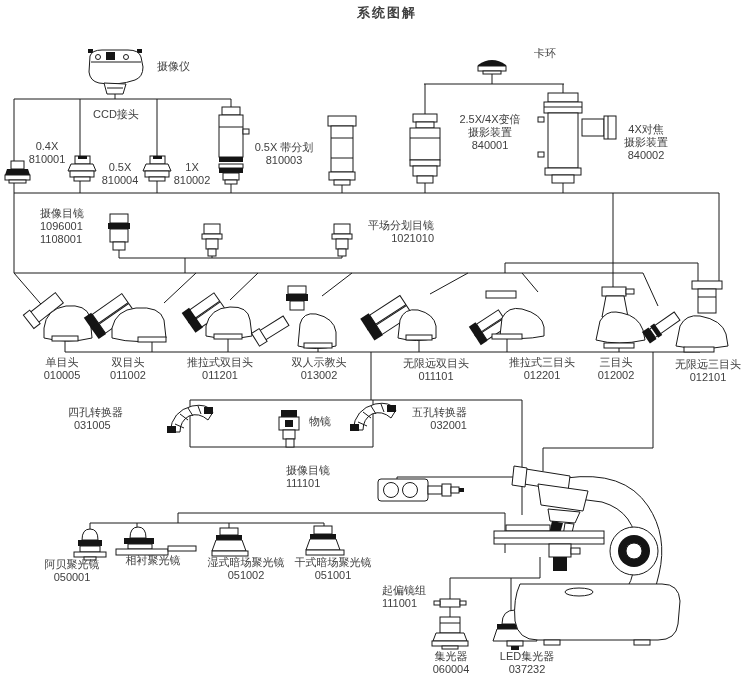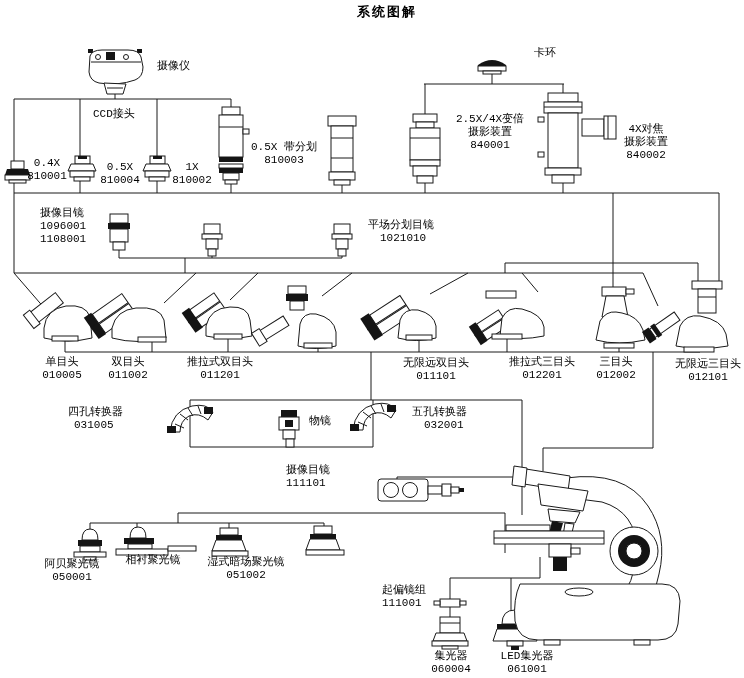"系统图解" .lbl { color: #000000 -> #404040; font-family: Liberation Mono, monospace -> none }
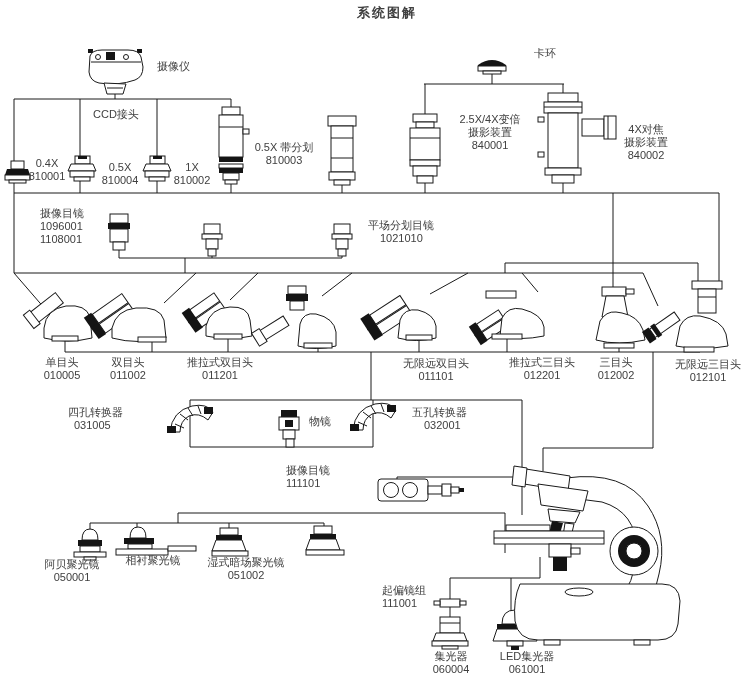"0.4X" div.lbl { top: 157px -> 140px }
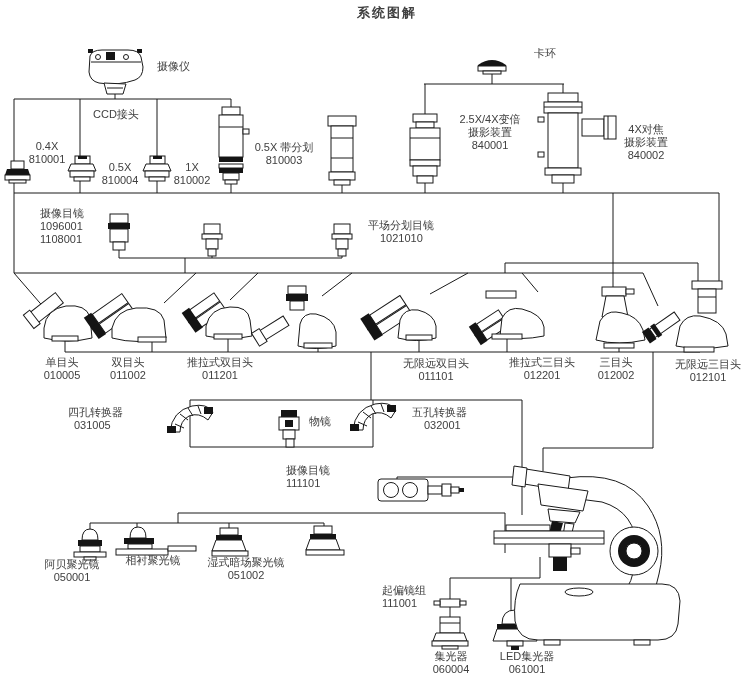"1021010" .ind { text-align: none -> right }
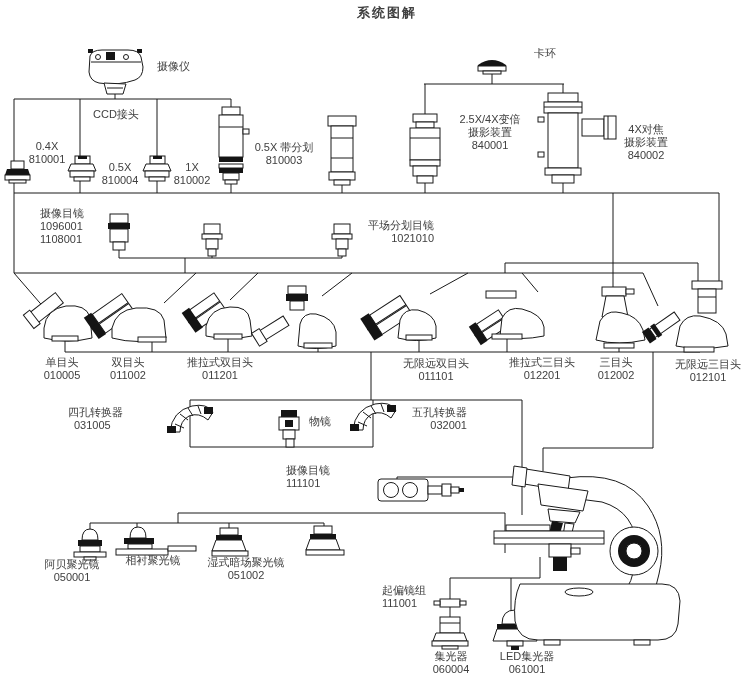"双人示教头" div.lbl { html: none -> <div> <span>双人示教头</span> <span>013002</span> </div> }
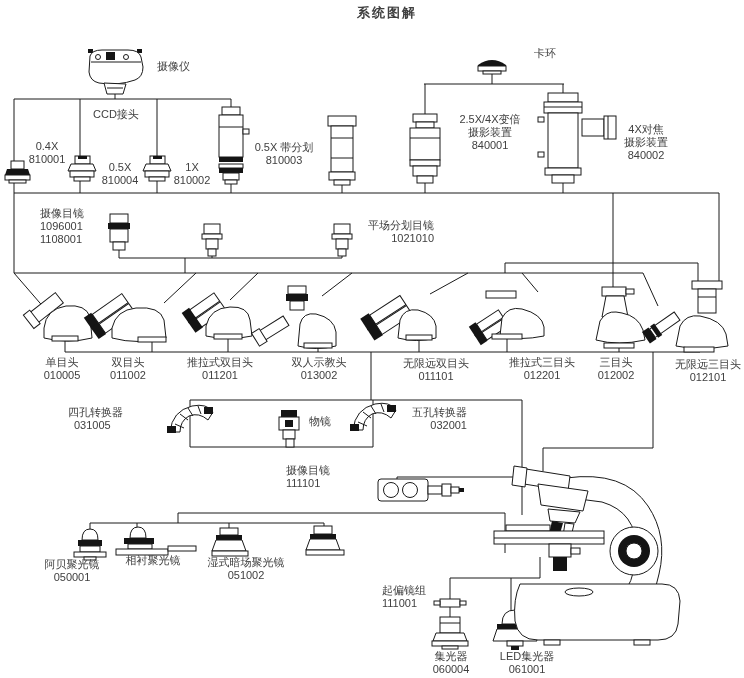"干式暗场聚光镜" div.lbl { html: none -> <div> <span>干式暗场聚光镜</span> <span>051001</span> </div> }
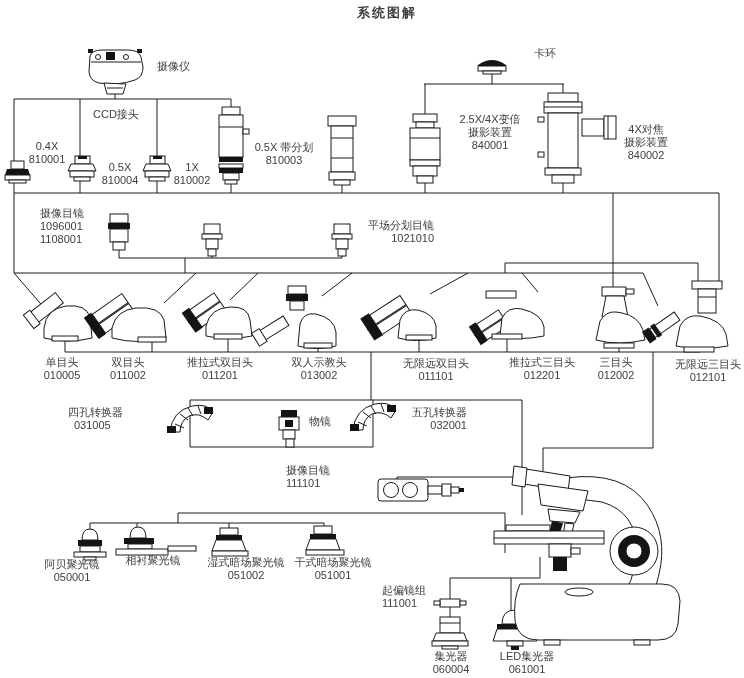"061001" span.ln { text: 061001 -> 037232 }
